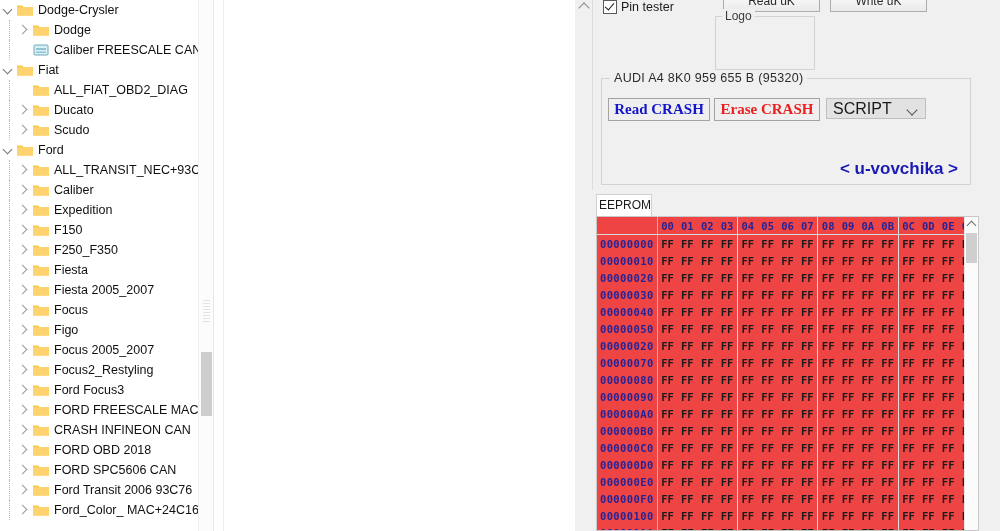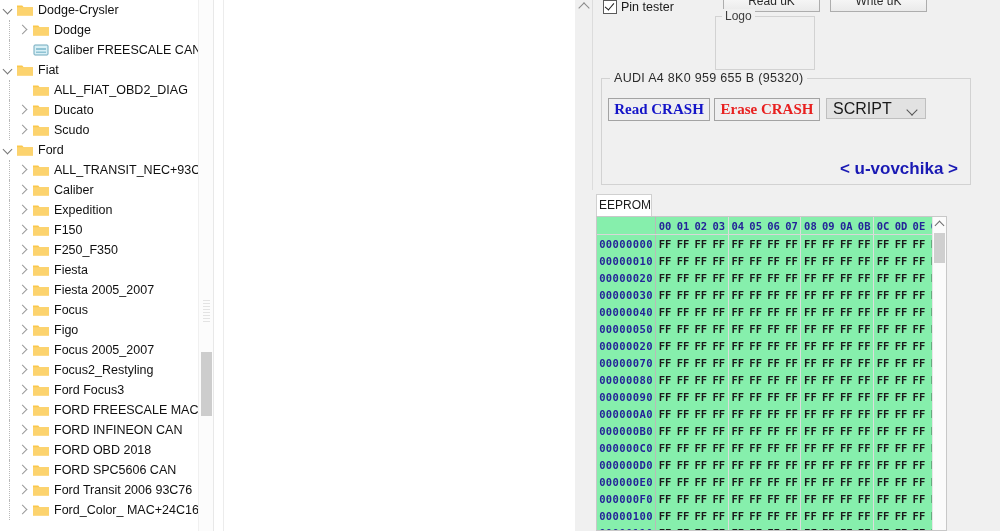"00" #hex-frame { background: #86efac -> #ef4444; width: 351px -> 383px }
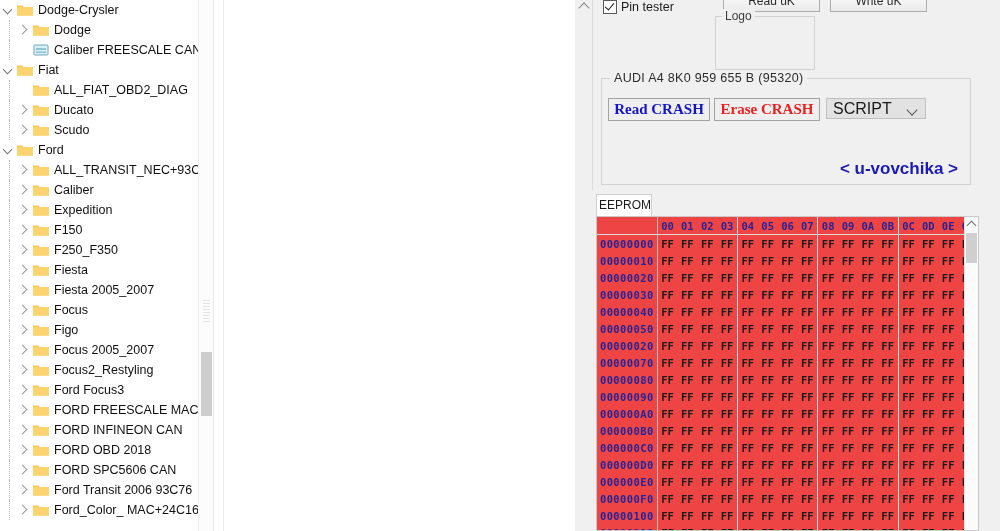"FORD INFINEON CAN" span.lbl { text: FORD -> CRASH }
